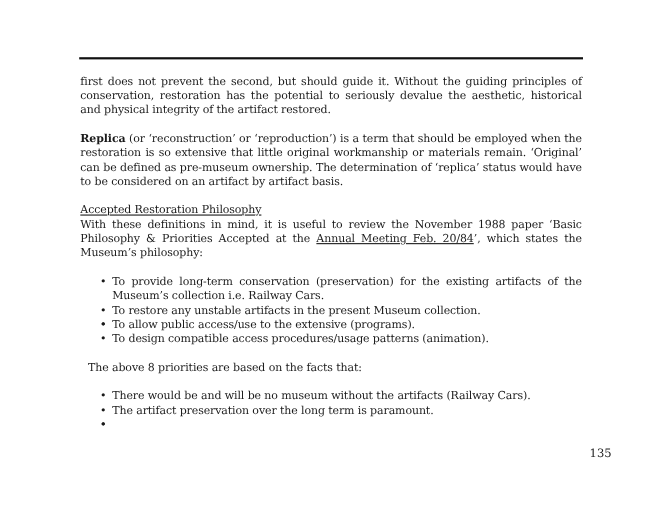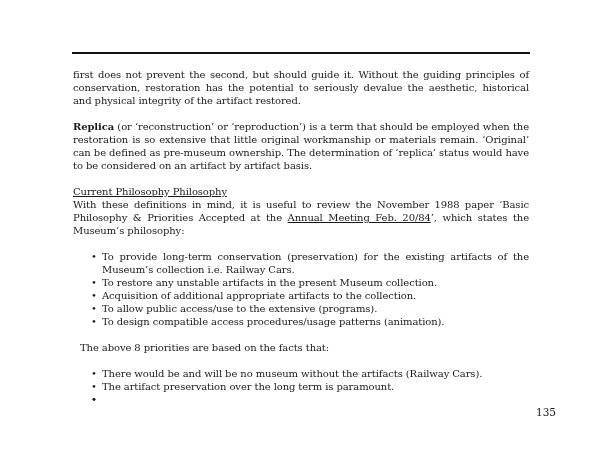"Current Philosophy Philosophy" span.u { text: Current Philosophy -> Accepted Restoration }
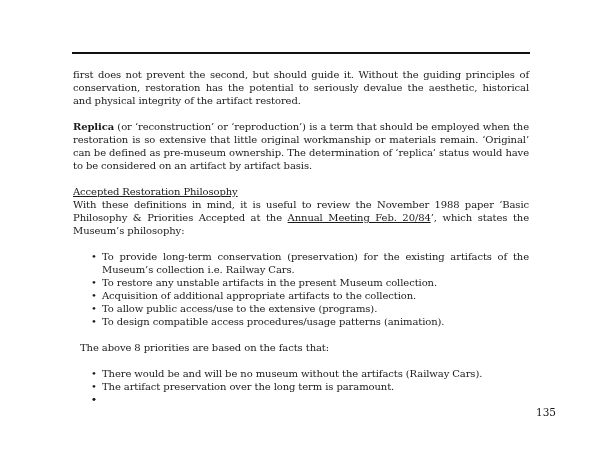"Acquisition of additional appropriate" span { html: <span>Acquisition of additional appropriate artifacts to the collection.</span> -> none }
